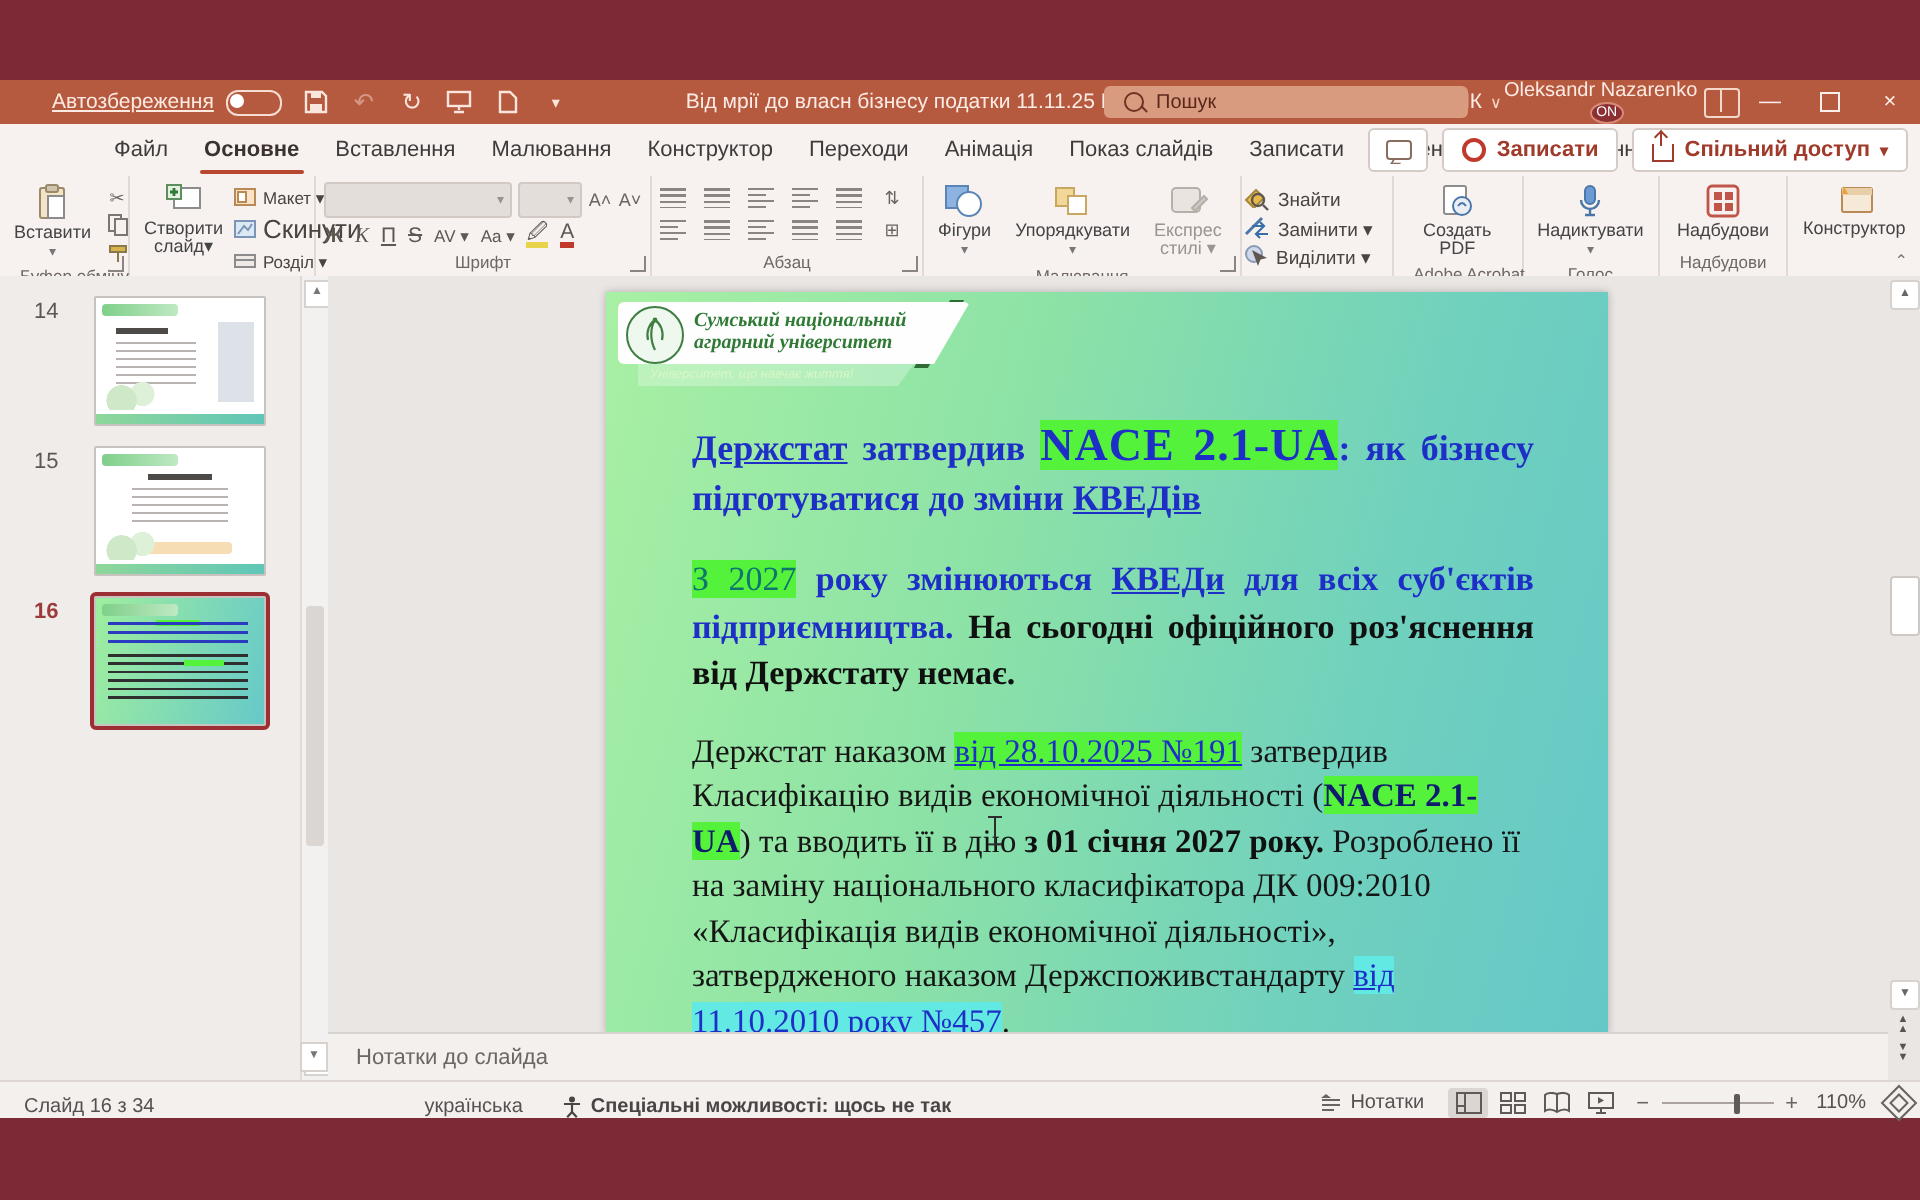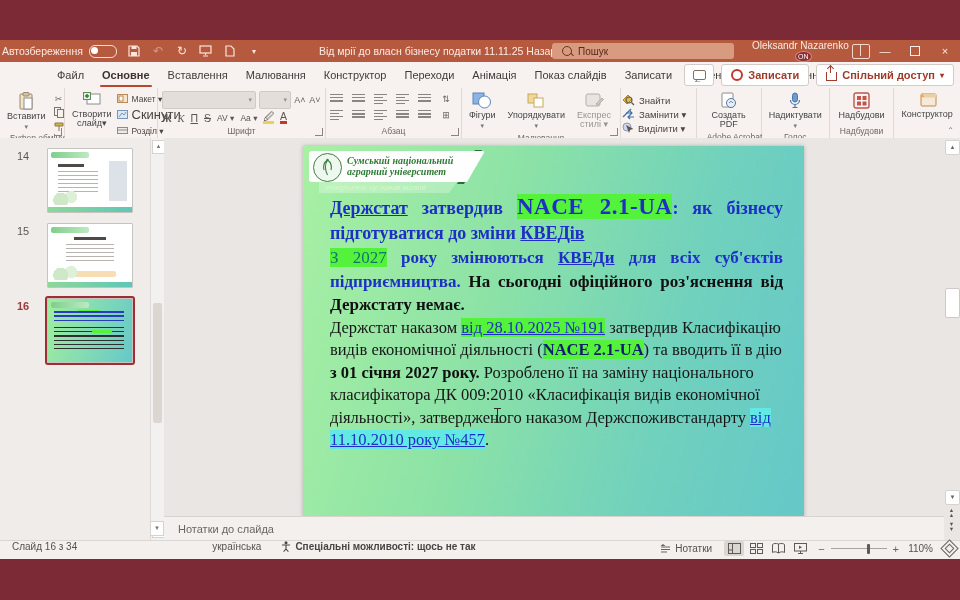"Автозбереження" .tb-autosave { margin-left: 2px -> 26px; text-decoration: none -> underline }
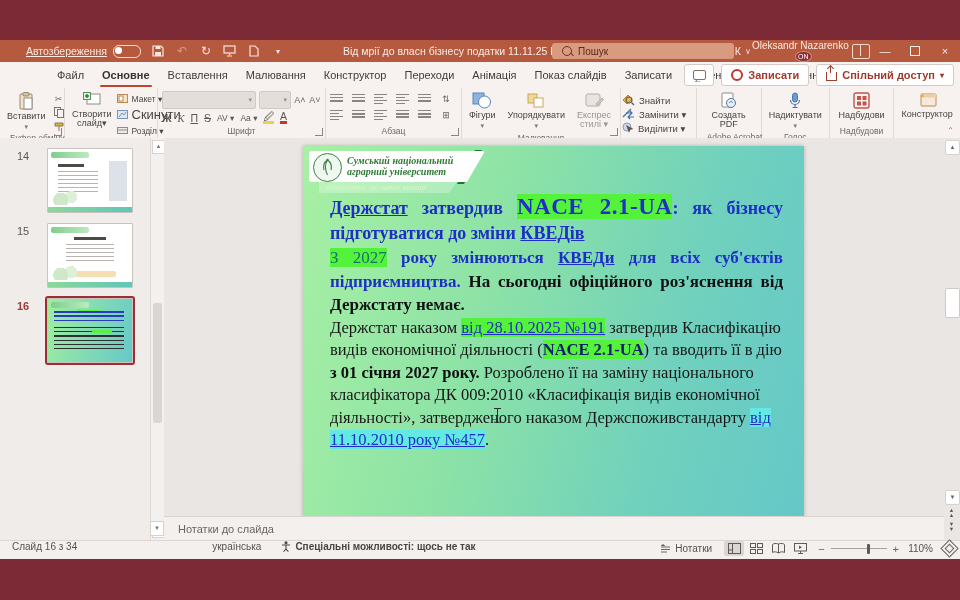"Держстат затвердив NACE 2.1-UA: як" .para { margin: 0 -> 16px }
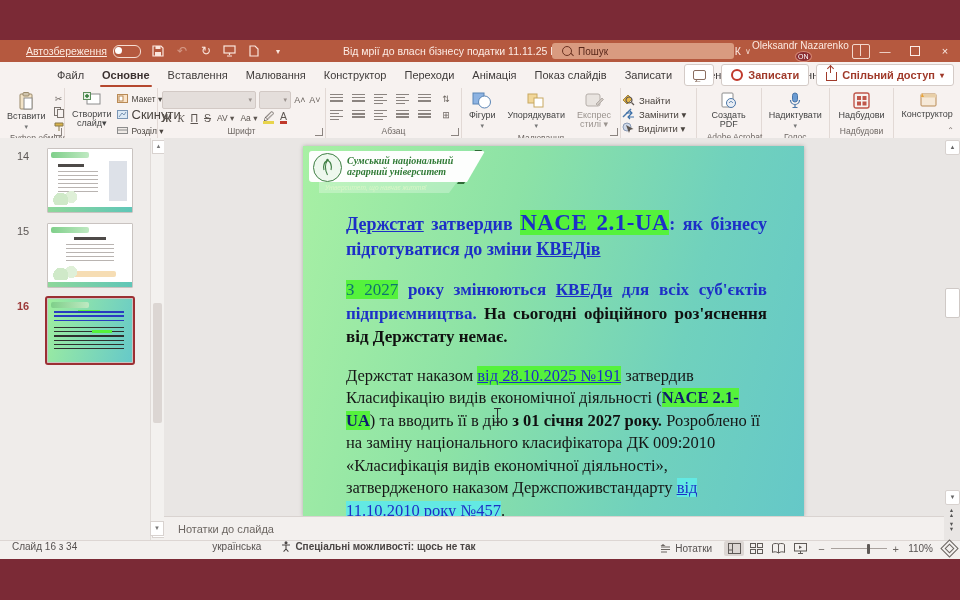"Слайд 16 з 34" .statusbar { align-items: flex-start -> flex-end }
